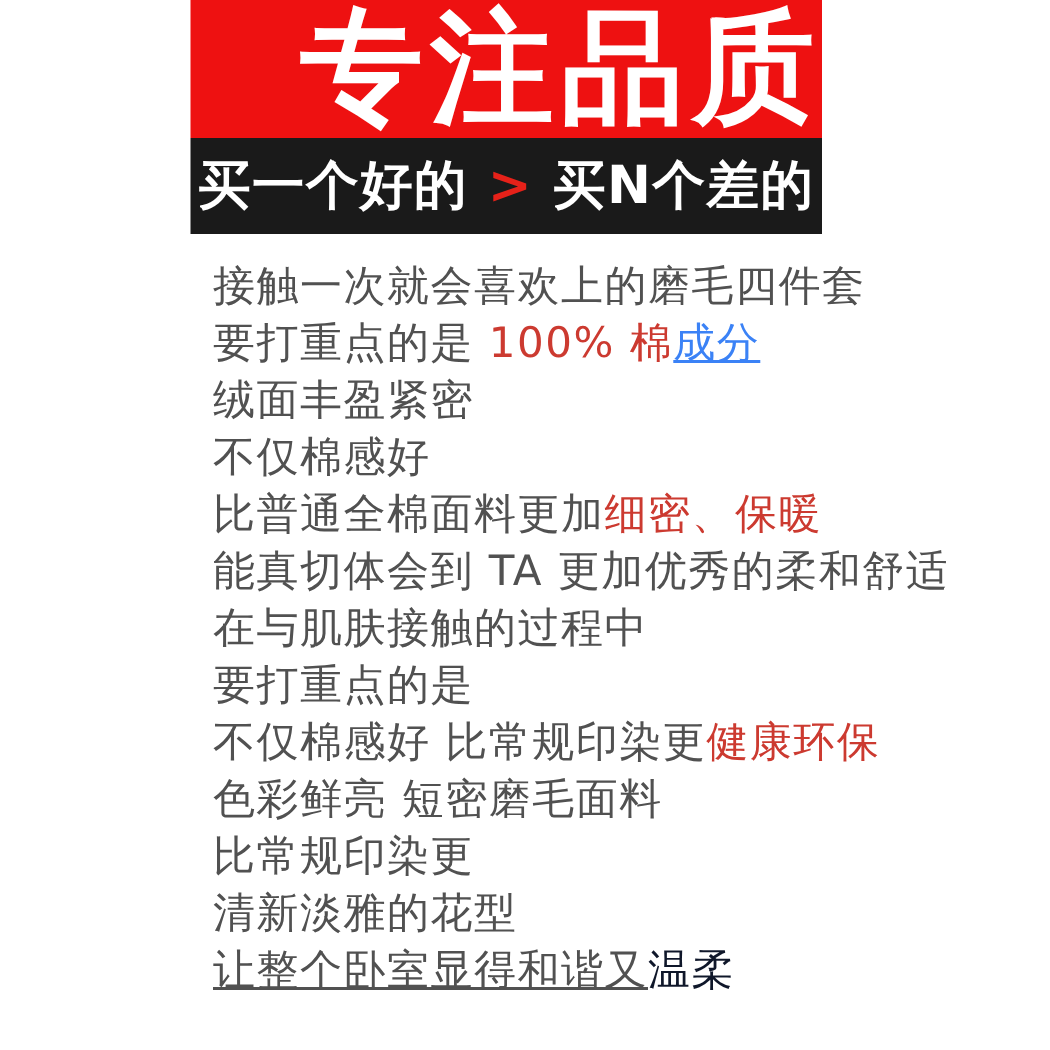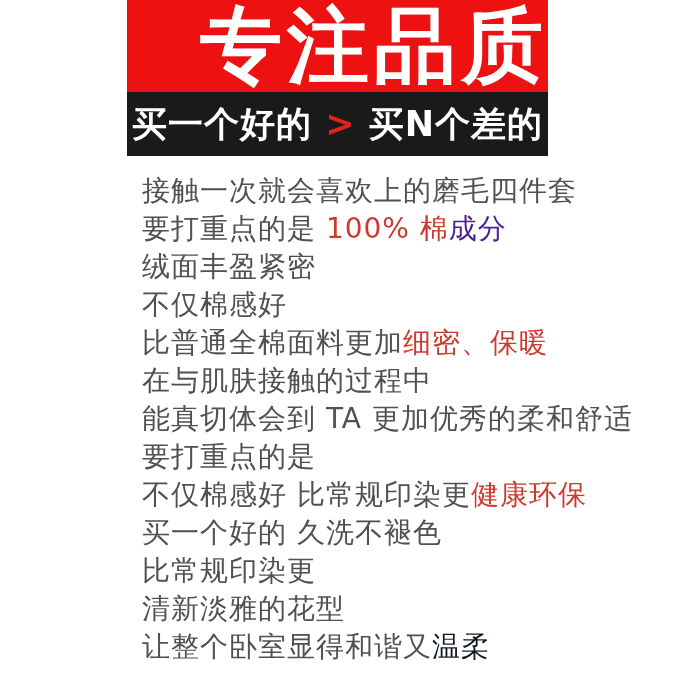"成分" span { color: #4c1d95 -> #3b82f6; text-decoration: none -> underline }
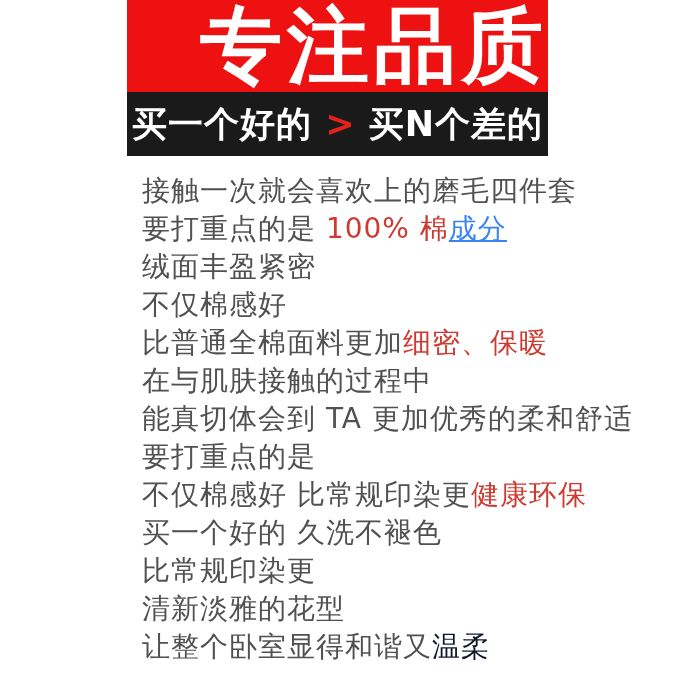"在与肌肤接触的过程中" div.line { order: before "能真切体会到 TA 更加优秀的柔和舒适" -> after "能真切体会到 TA 更加优秀的柔和舒适" }
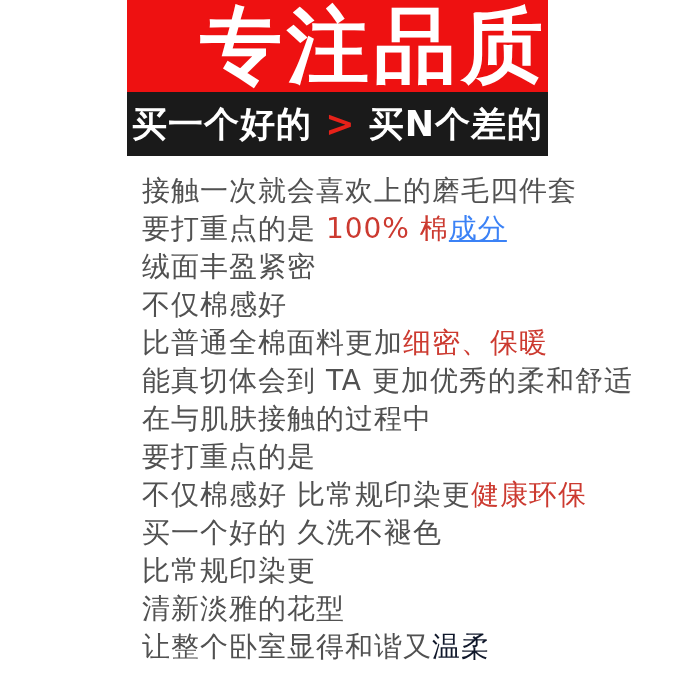"买一个好的 久洗不褪色" span { text: 买一个好的 久洗不褪色 -> 色彩鲜亮 短密磨毛面料 }
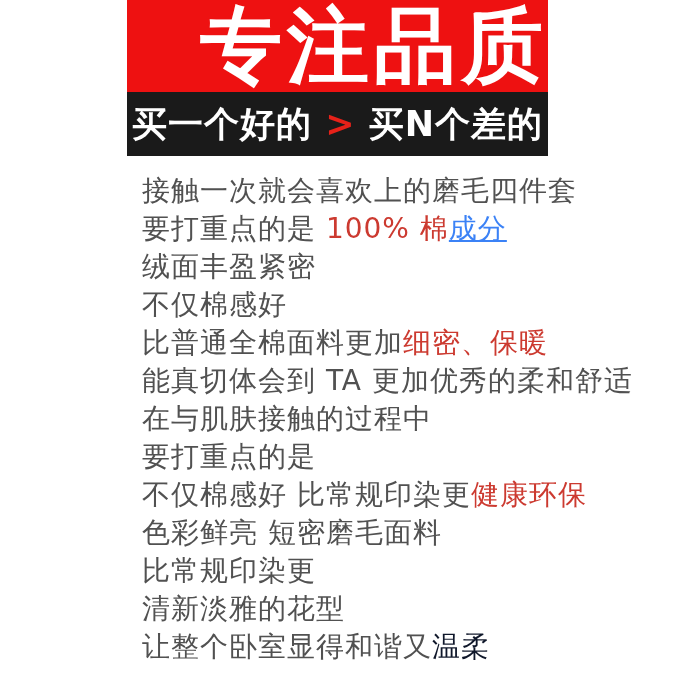"让整个卧室显得和谐又" span { text-decoration: none -> underline }
